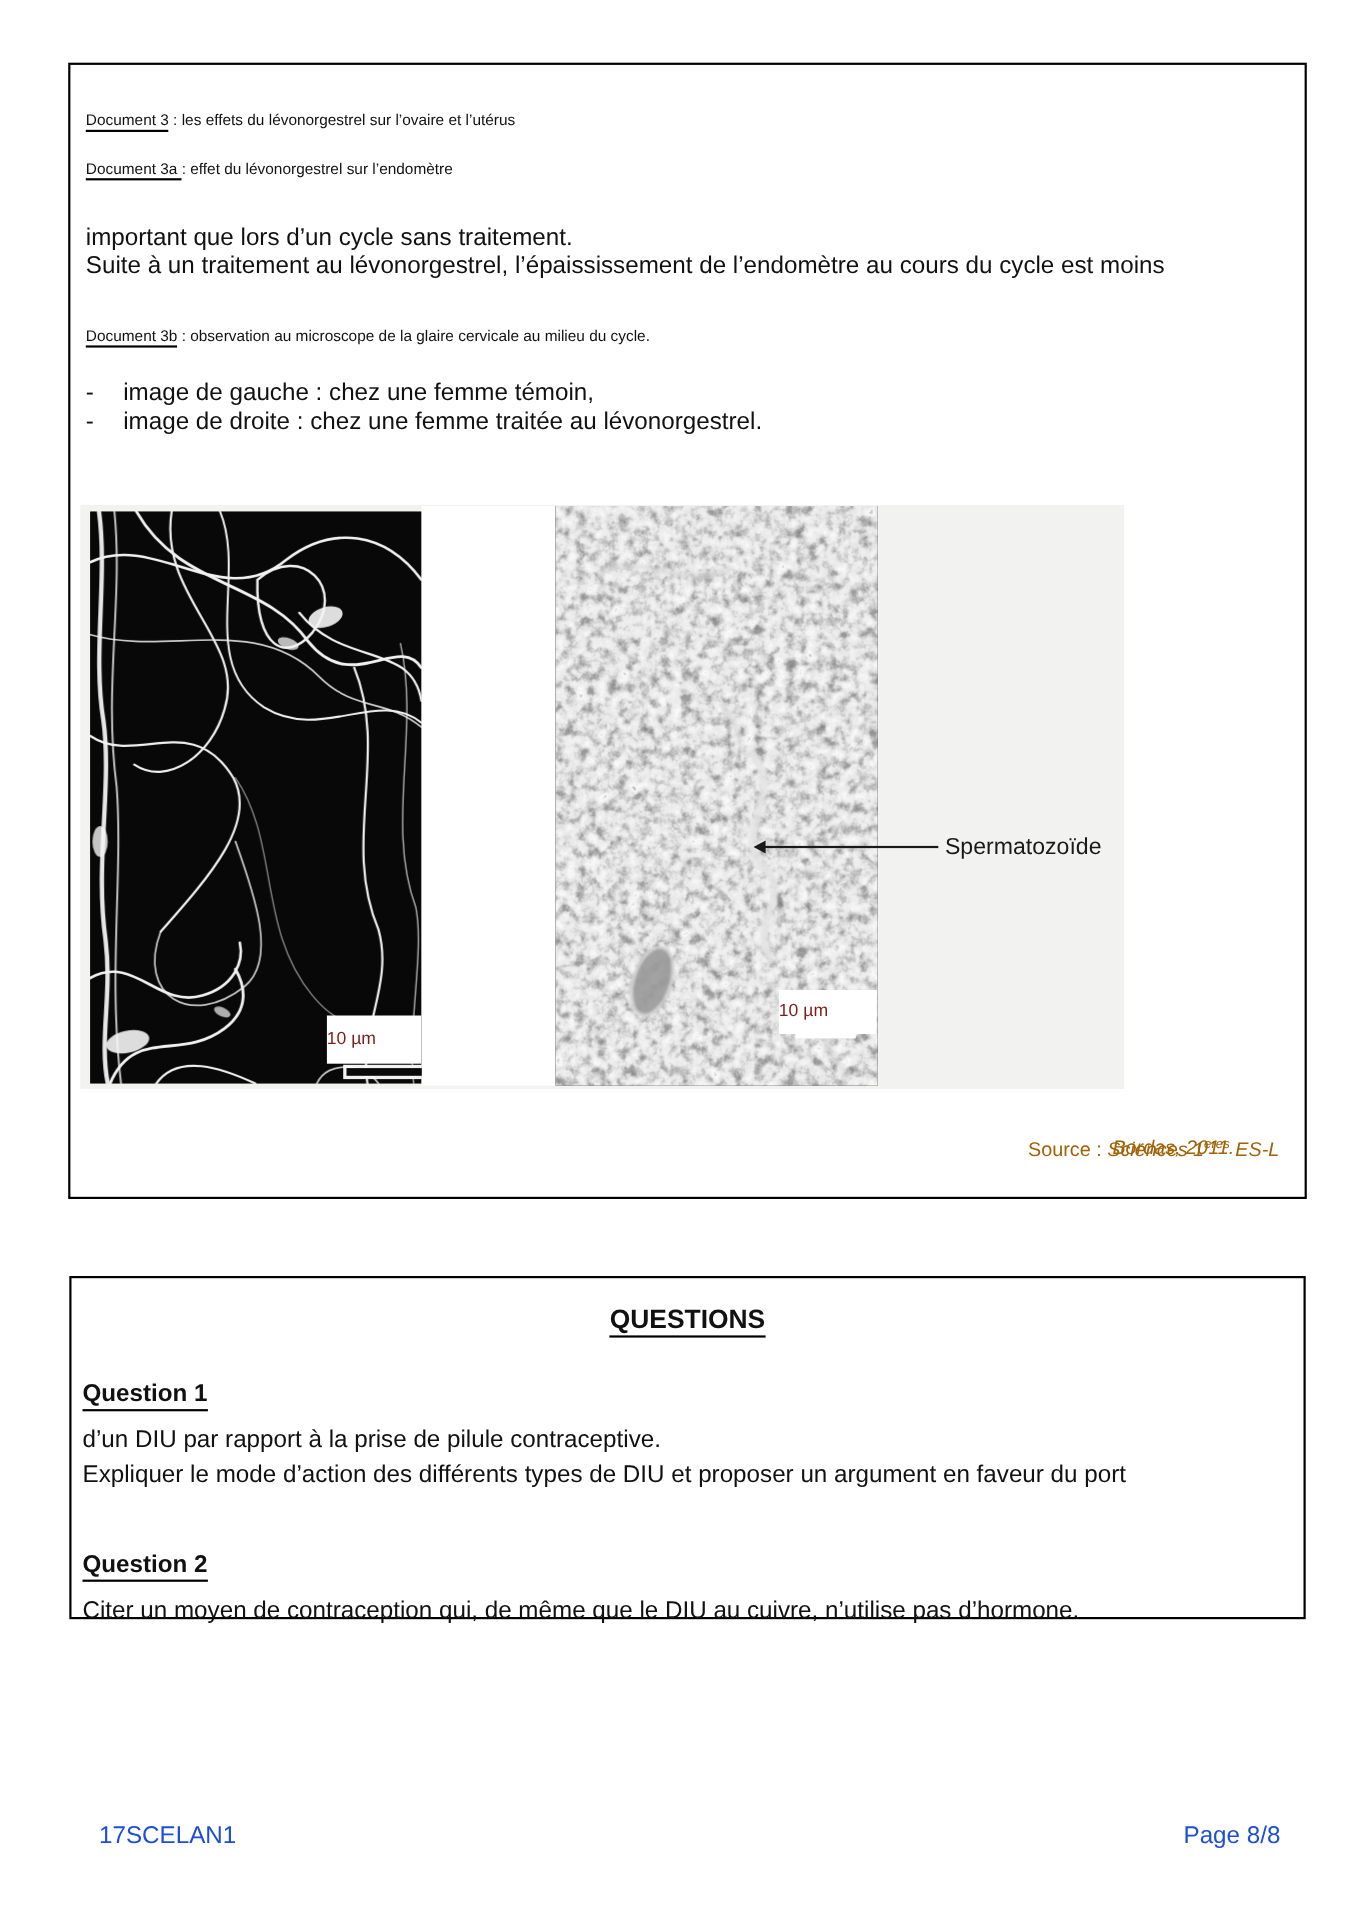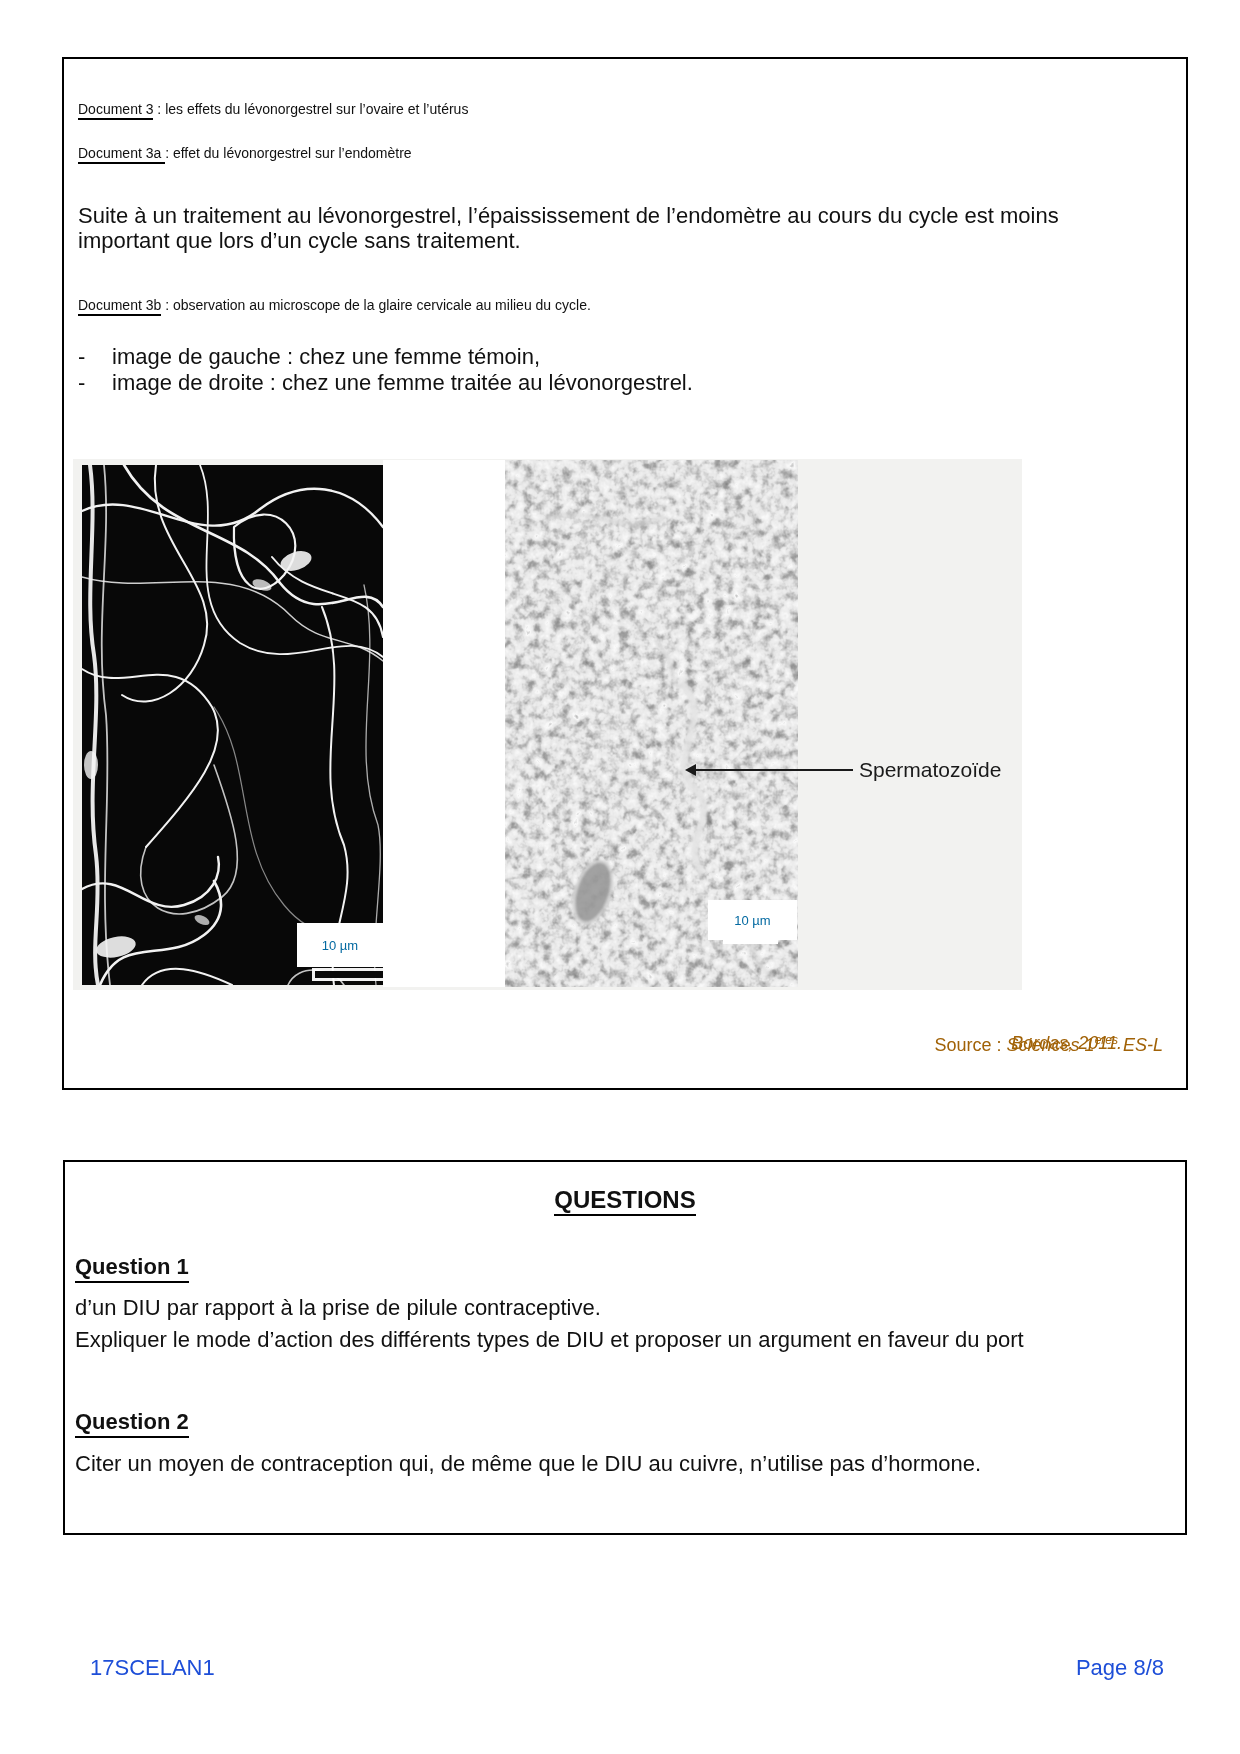"Suite à un traitement au" div.line { order: before "important que lors d’un cycle" -> after "important que lors d’un cycle" }
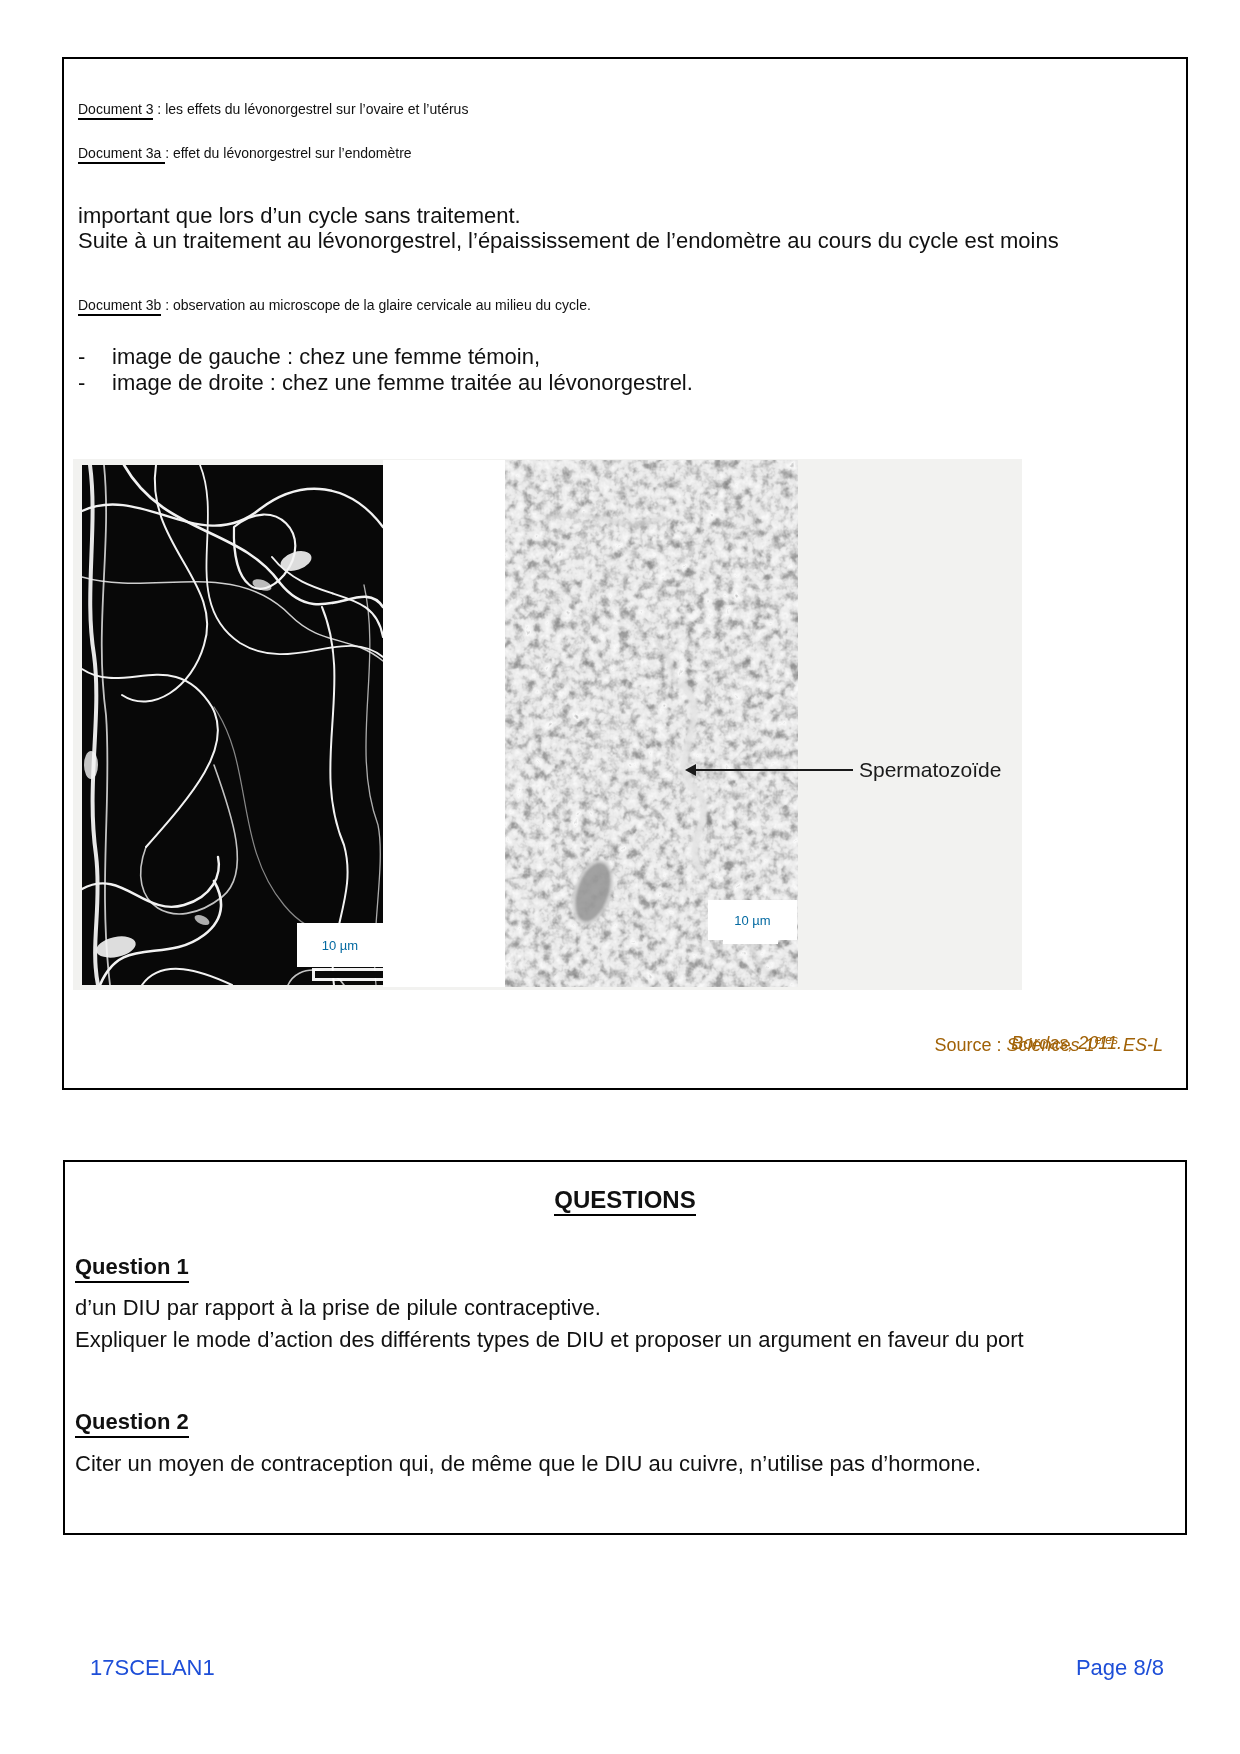"10 µm" .scalebox { color: #0369a1 -> #7f1d1d; font-size: 13px -> 16px; justify-content: center -> none }
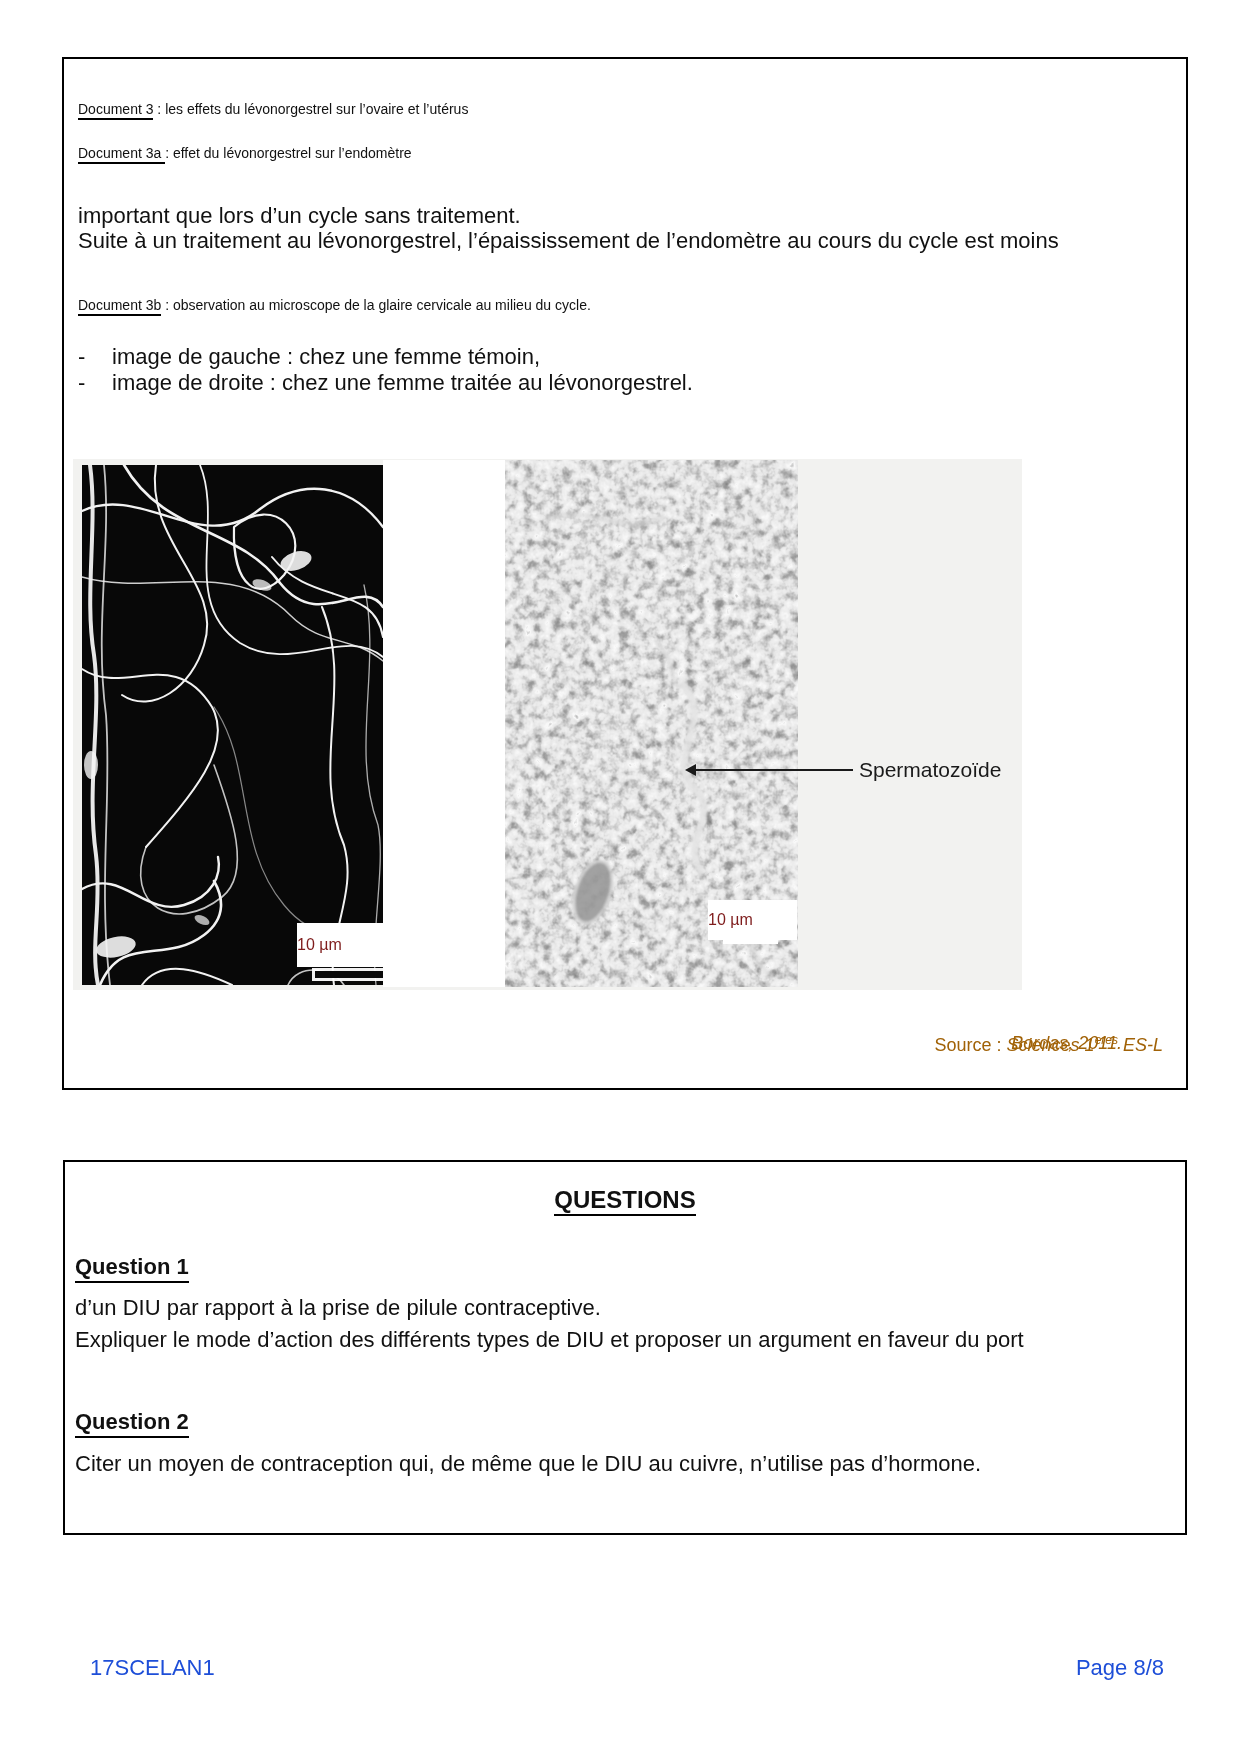"QUESTIONS" div.abs { height: 375px -> 312px }
